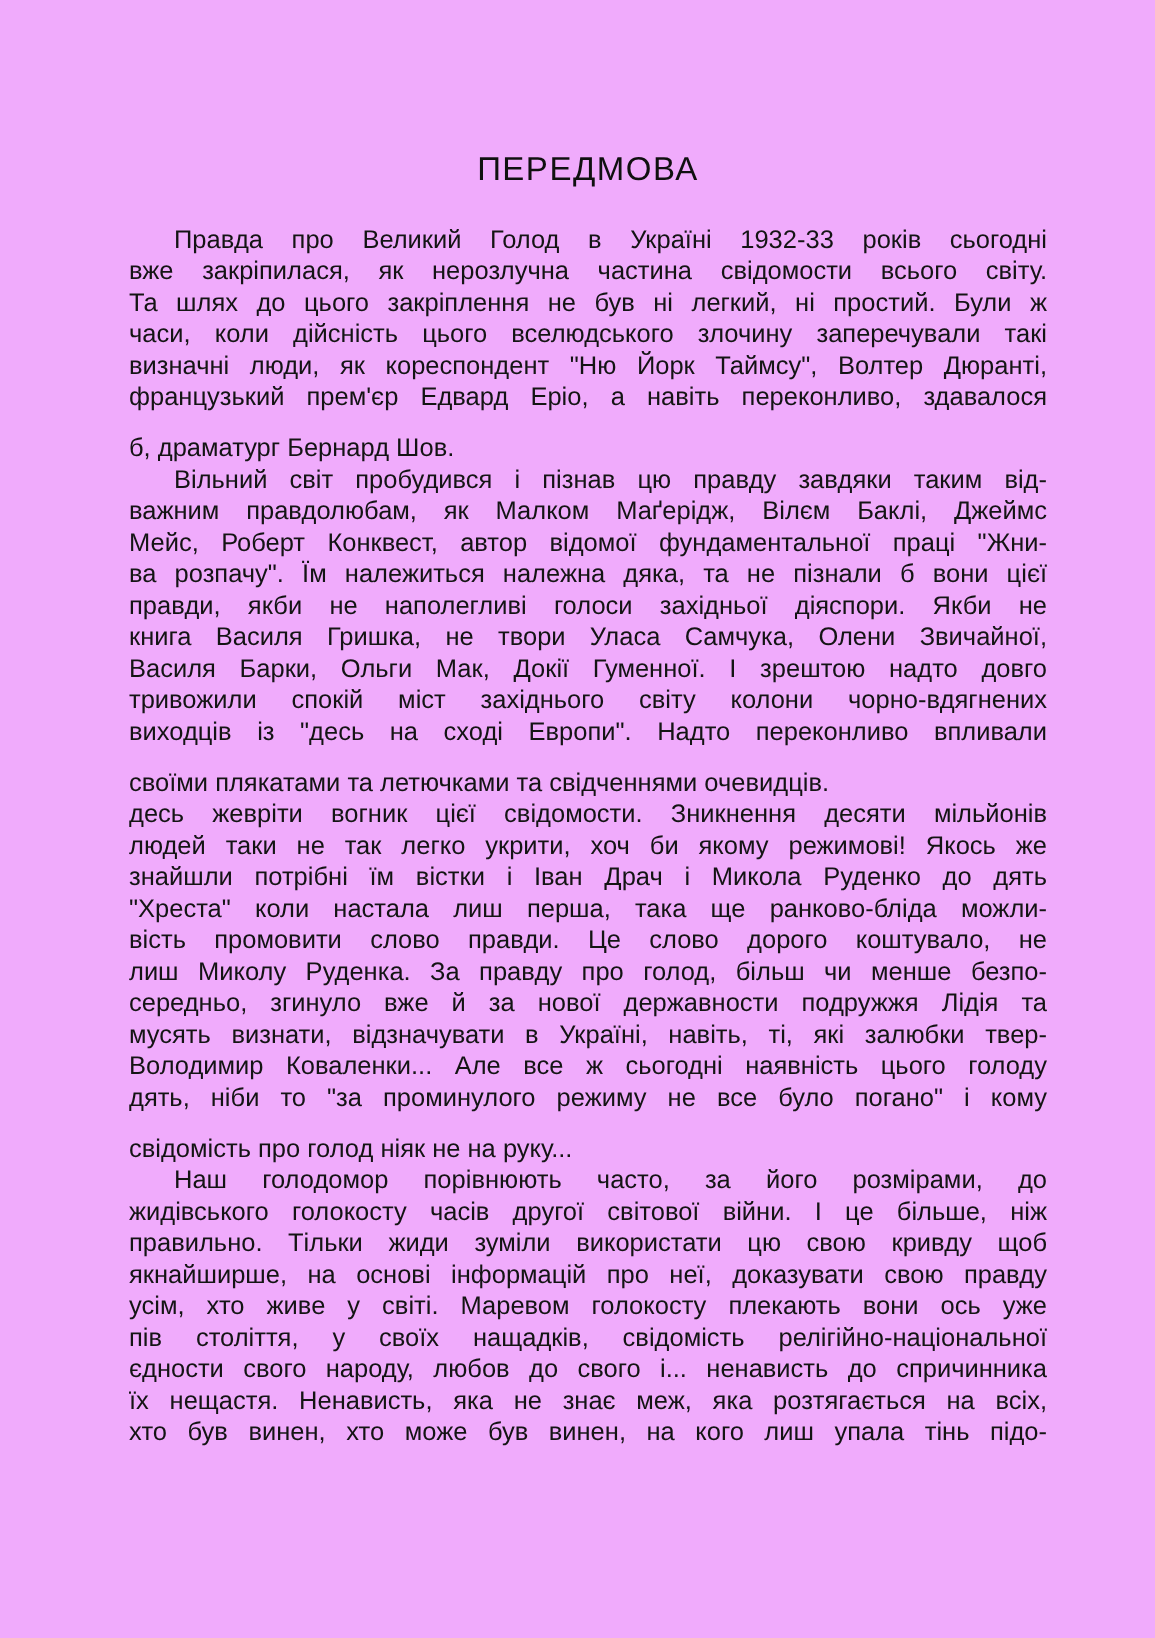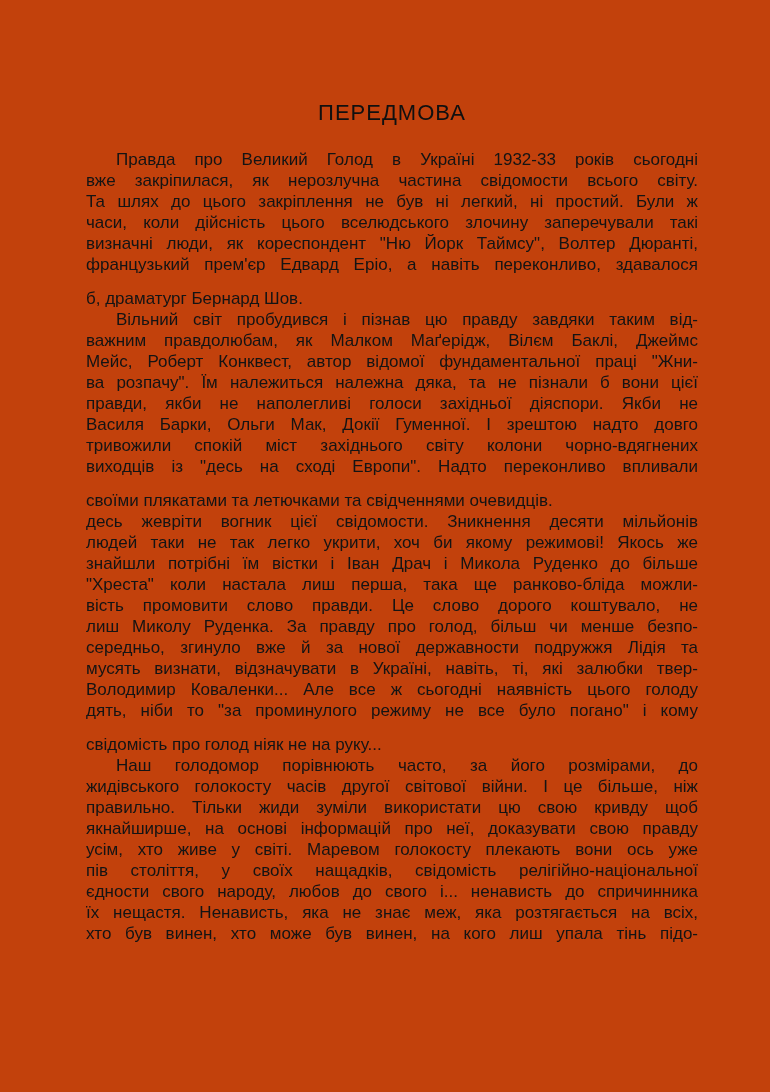"ПЕРЕДМОВА" .page { background: #c2410c -> #f0abfc }
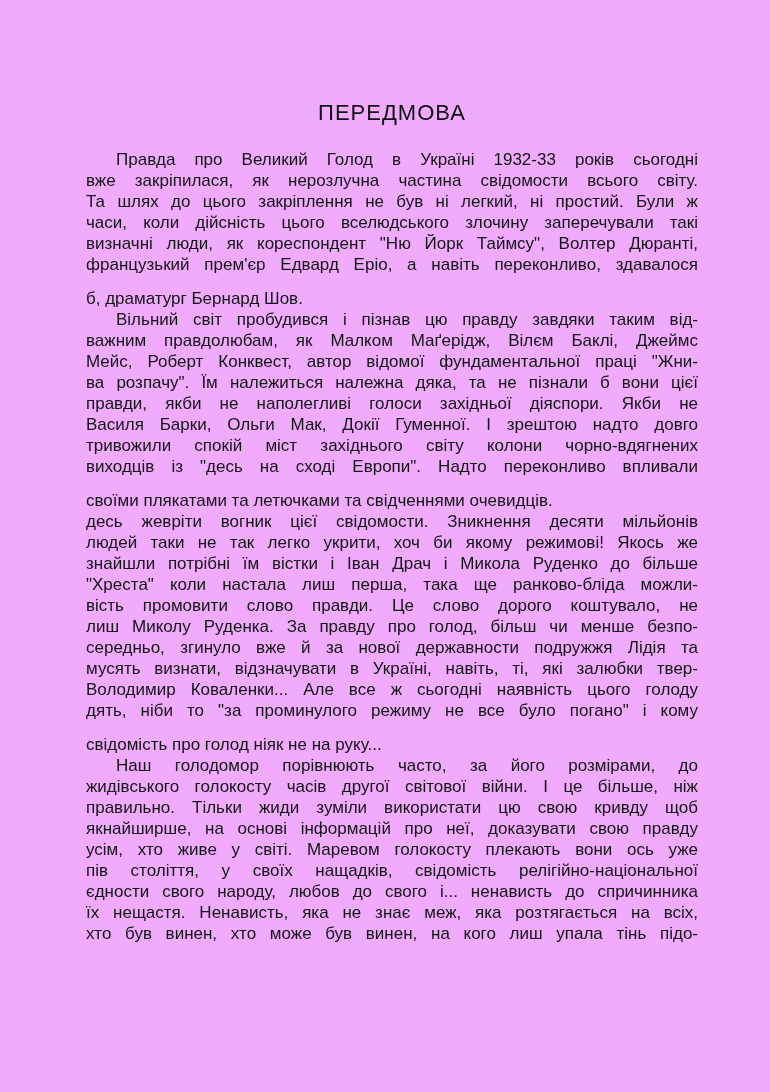"книга Василя Гришка, не твори" div.line { html: none -> <div>книга Василя Гришка, не твори Уласа Самчука, Олени Звичайної,</div> }
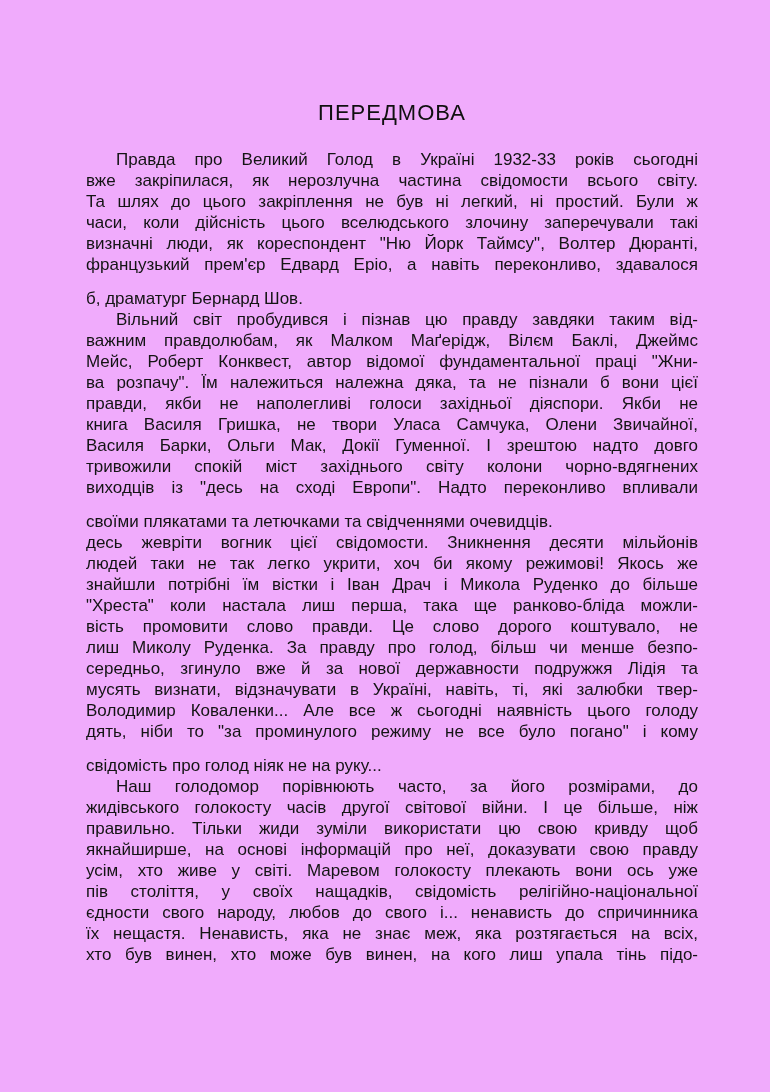"знайшли потрібні їм вістки і" div.line { text: більше -> дять }
